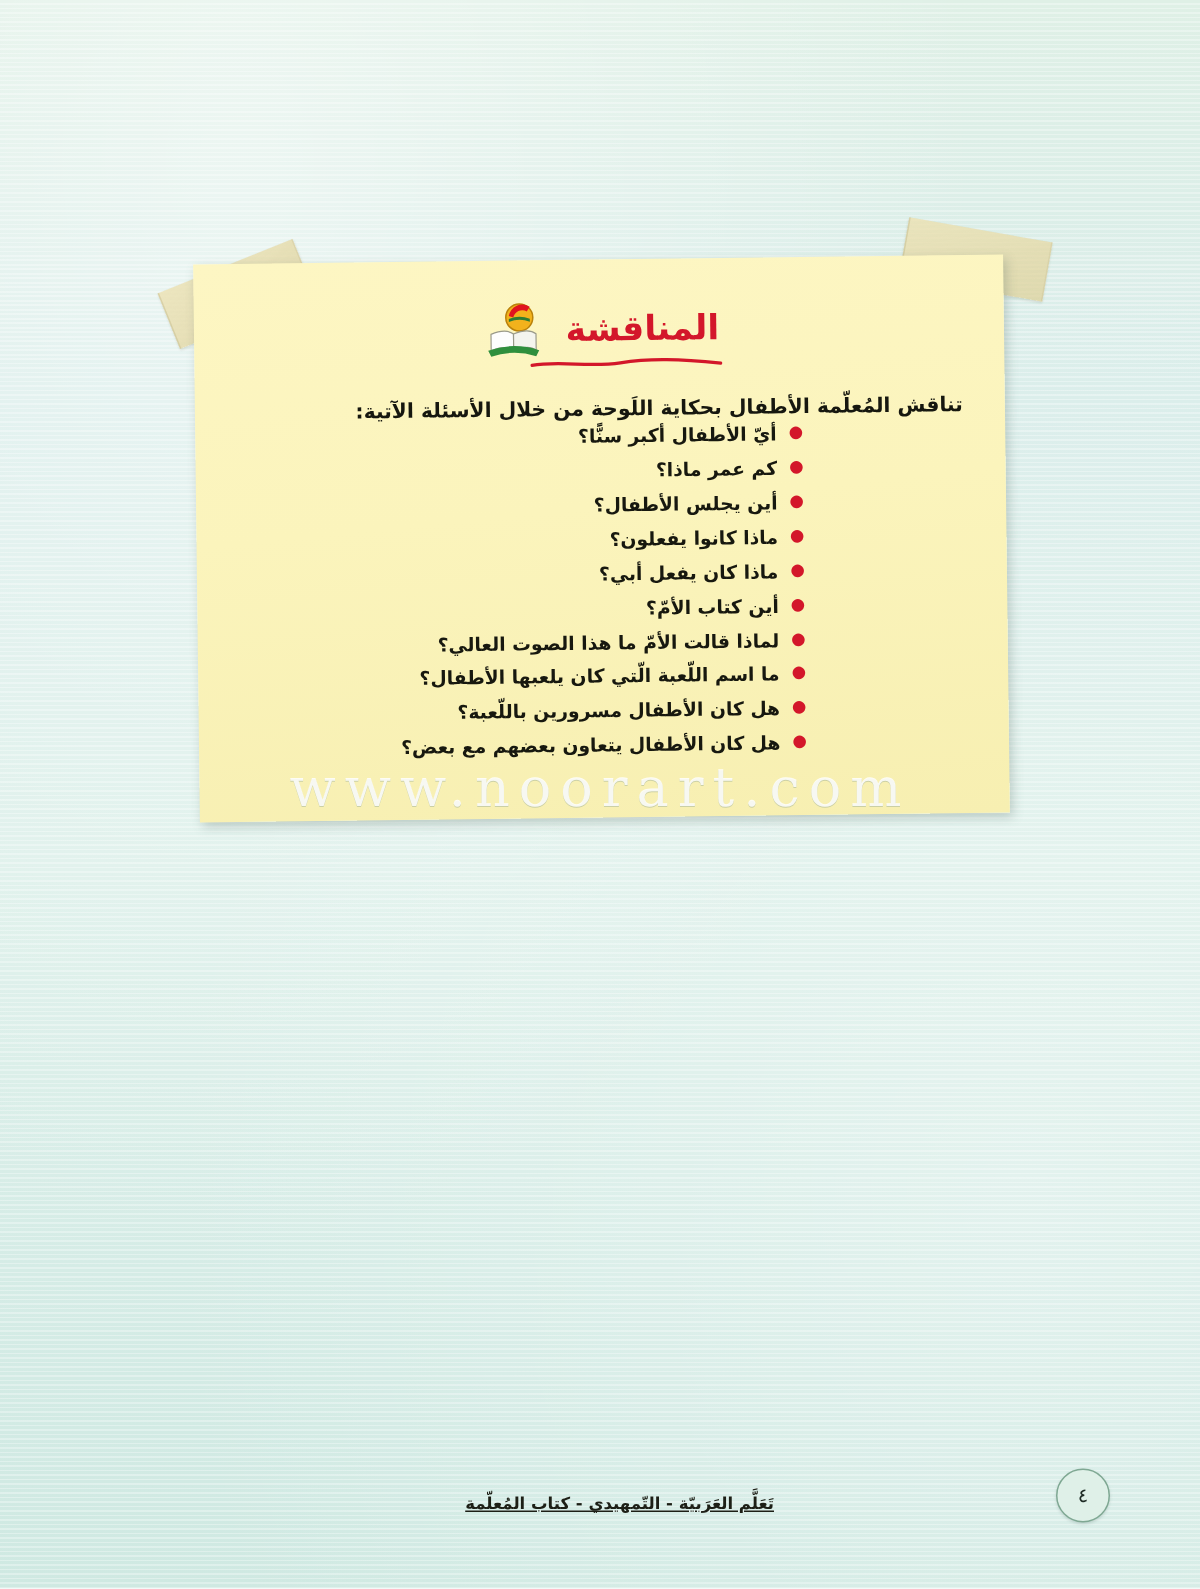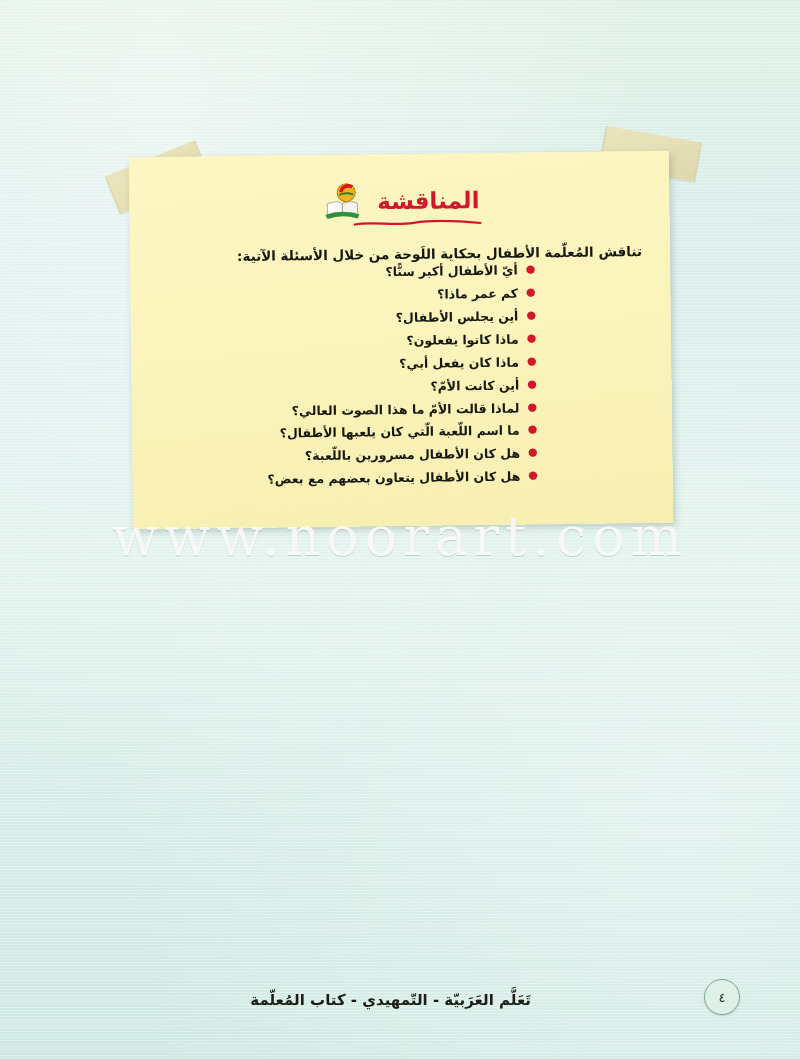"المناقشة" .note-wrap { top: 140px -> 159px }
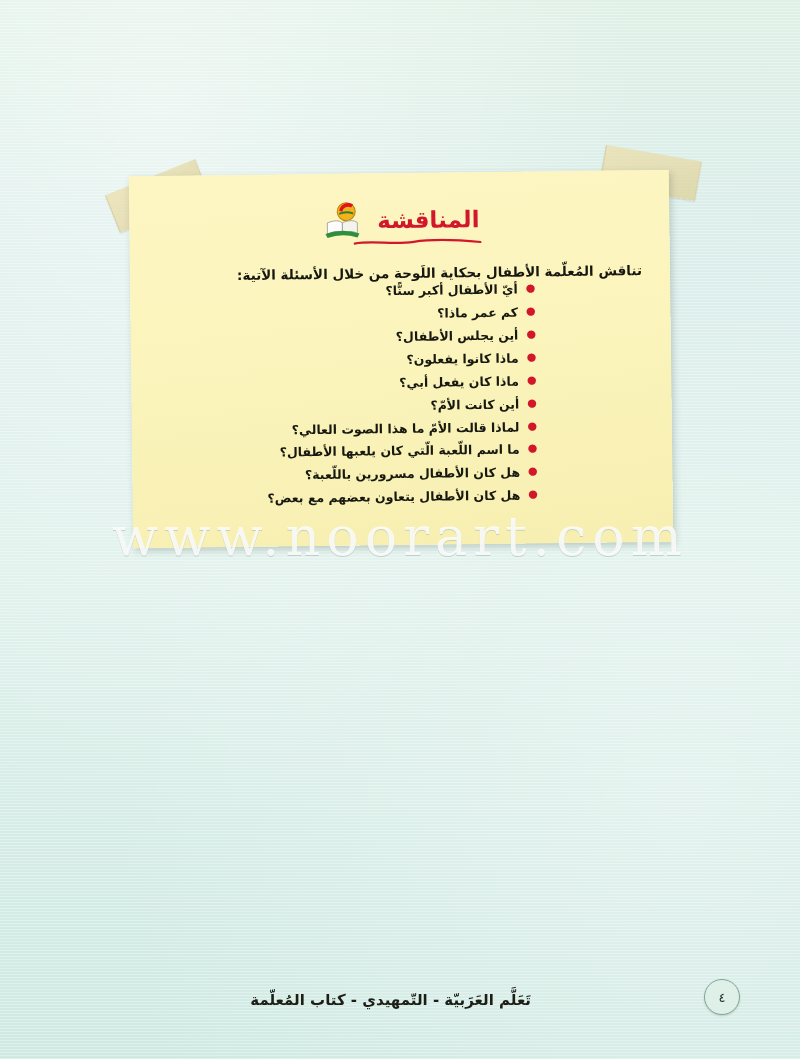"أين كانت الأمّ؟" span.qtext { text: كانت -> كتاب }
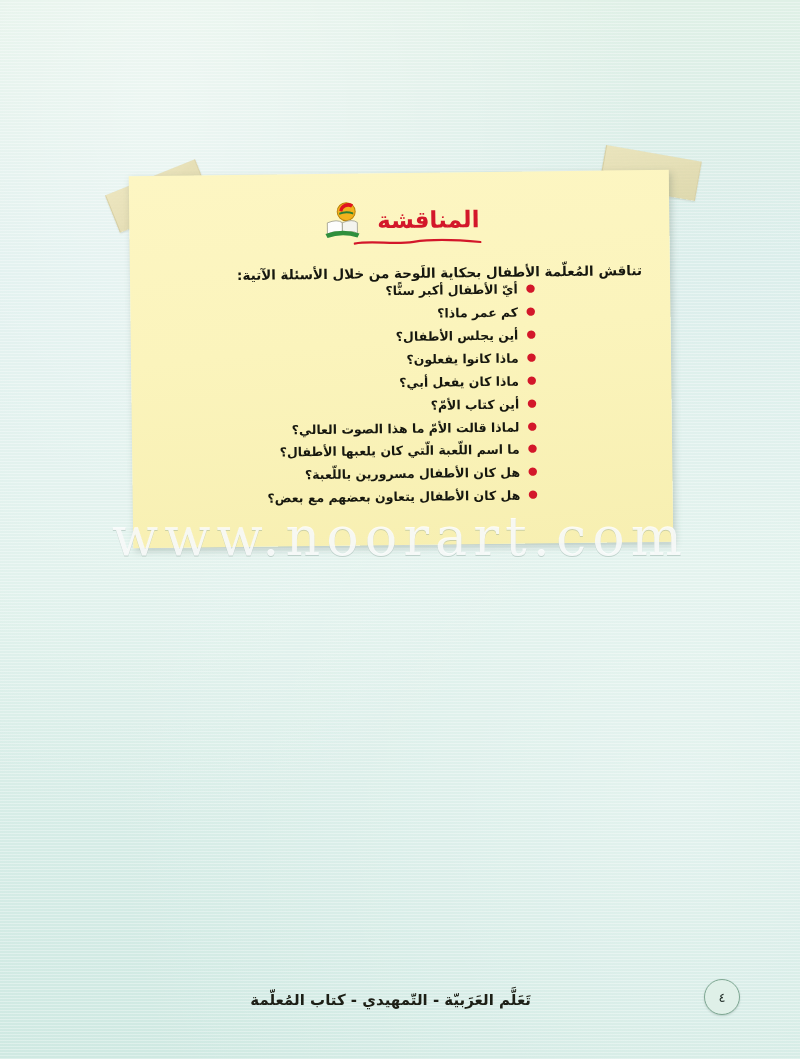"www.noorart.com" .watermark { font-size: 54px -> 36px }
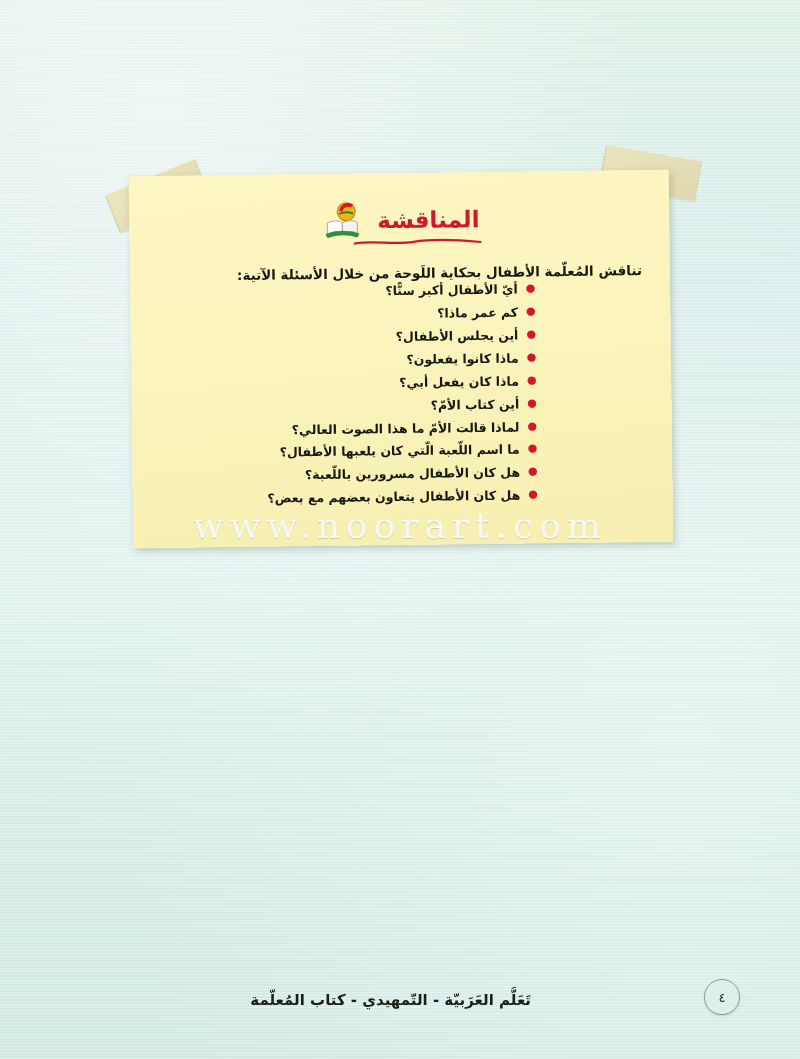"تَعَلَّم العَرَبيّة - التّمهيدي -" .footer-text { font-size: 15px -> 11px; right: 269px -> 284px; text-decoration: none -> underline }
